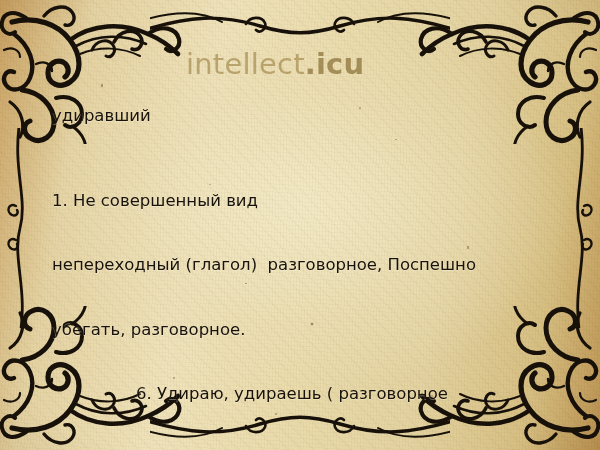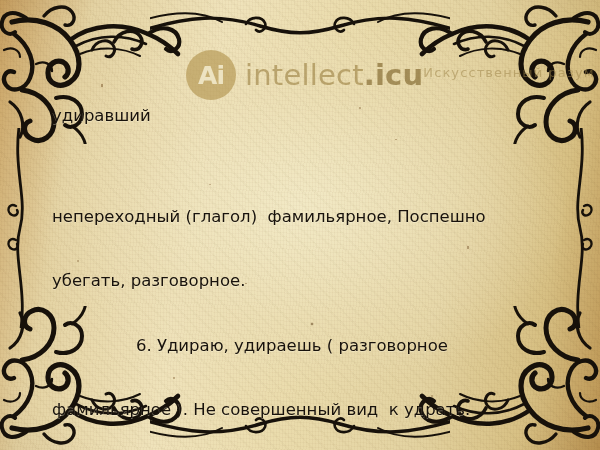"Ai" div { html: <div>Ai</div> -> none }
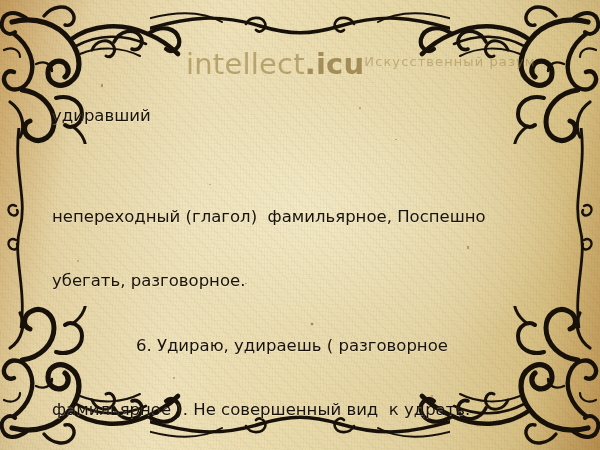"Искусственный разум" div { html: <div>Искусственный разум</div> -> none }
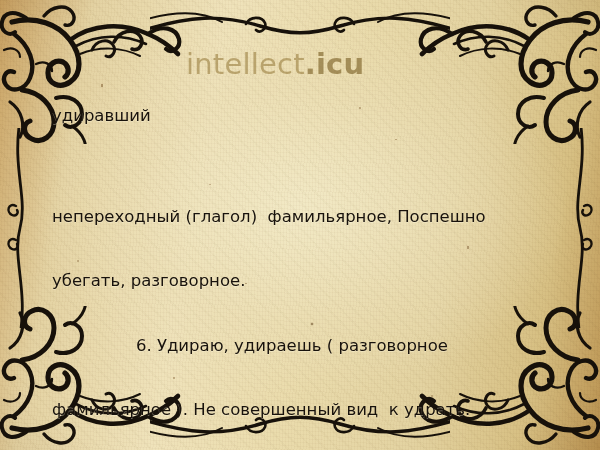"удиравший" #text .headword { margin-bottom: 36px -> 20px }
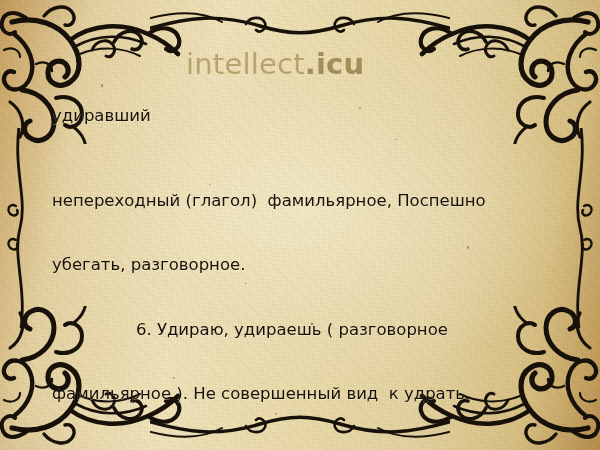"1. Не совершенный вид" span.para { html: none -> <span>1. Не совершенный вид</span> }
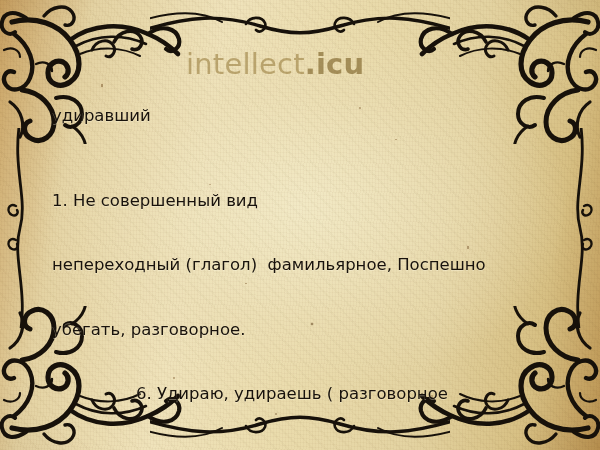"неперeходный (глагол) фамильярное," span.para { text: фамильярное -> разговорное }
